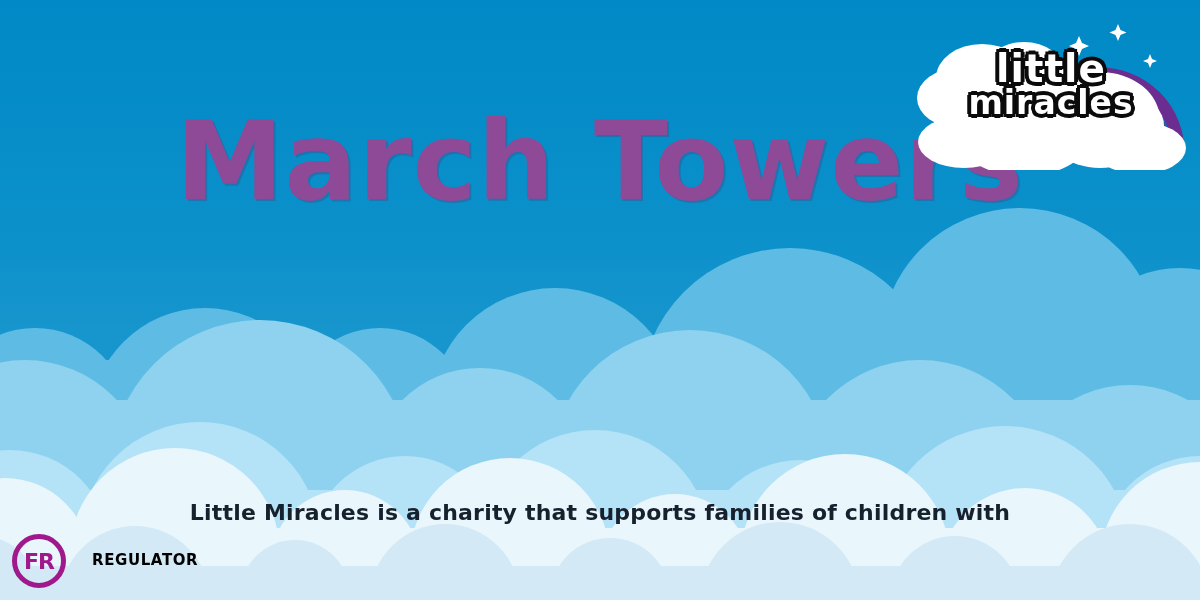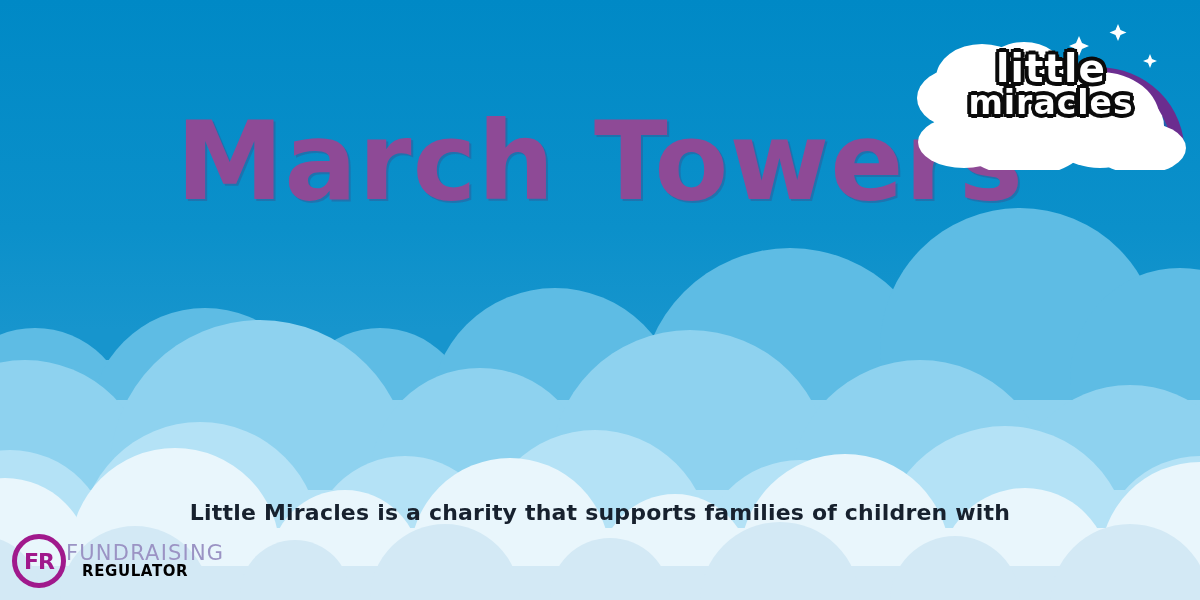"FR" .fr-logo { gap: none -> 10px }
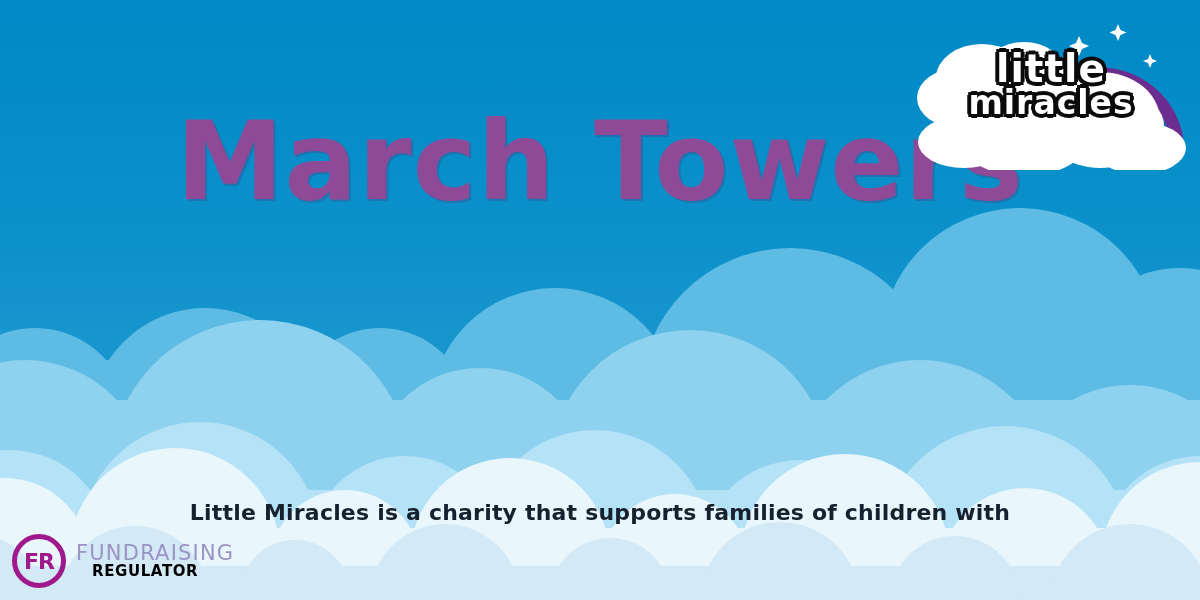"FUNDRAISING" div.fr-top { html: <div>FUNDRAISING</div> -> none }
